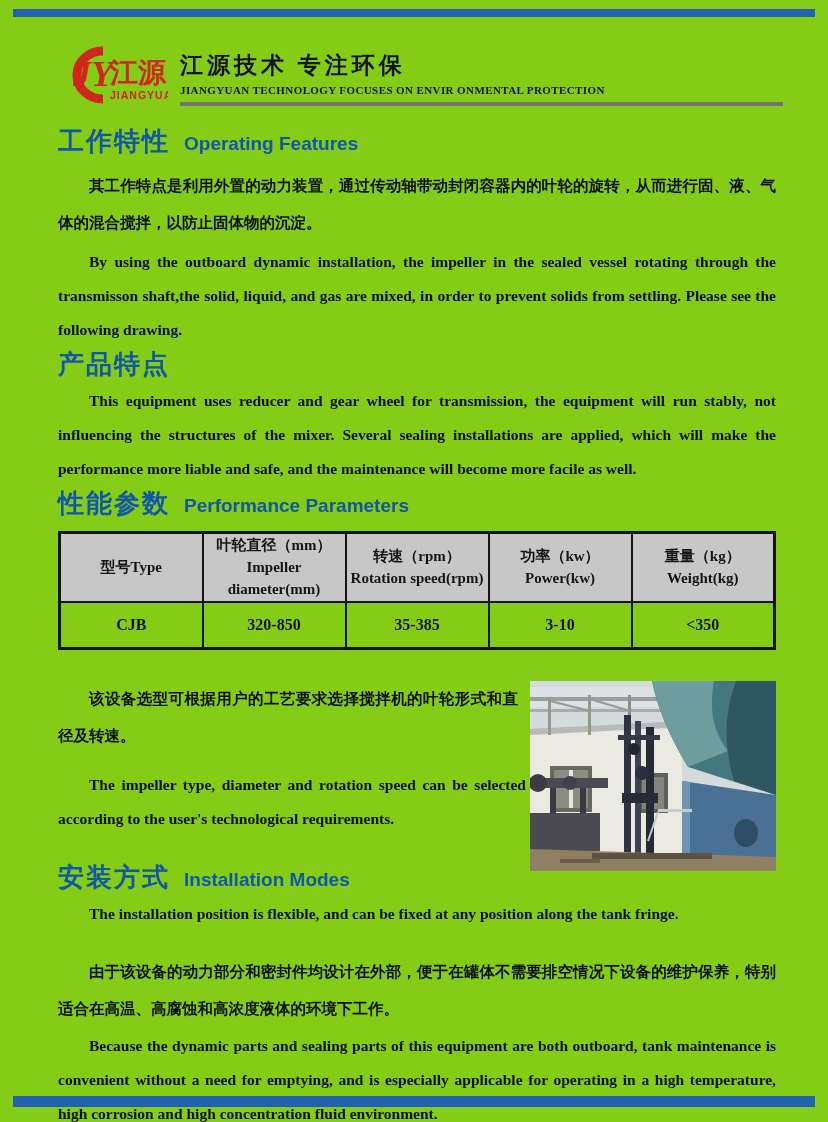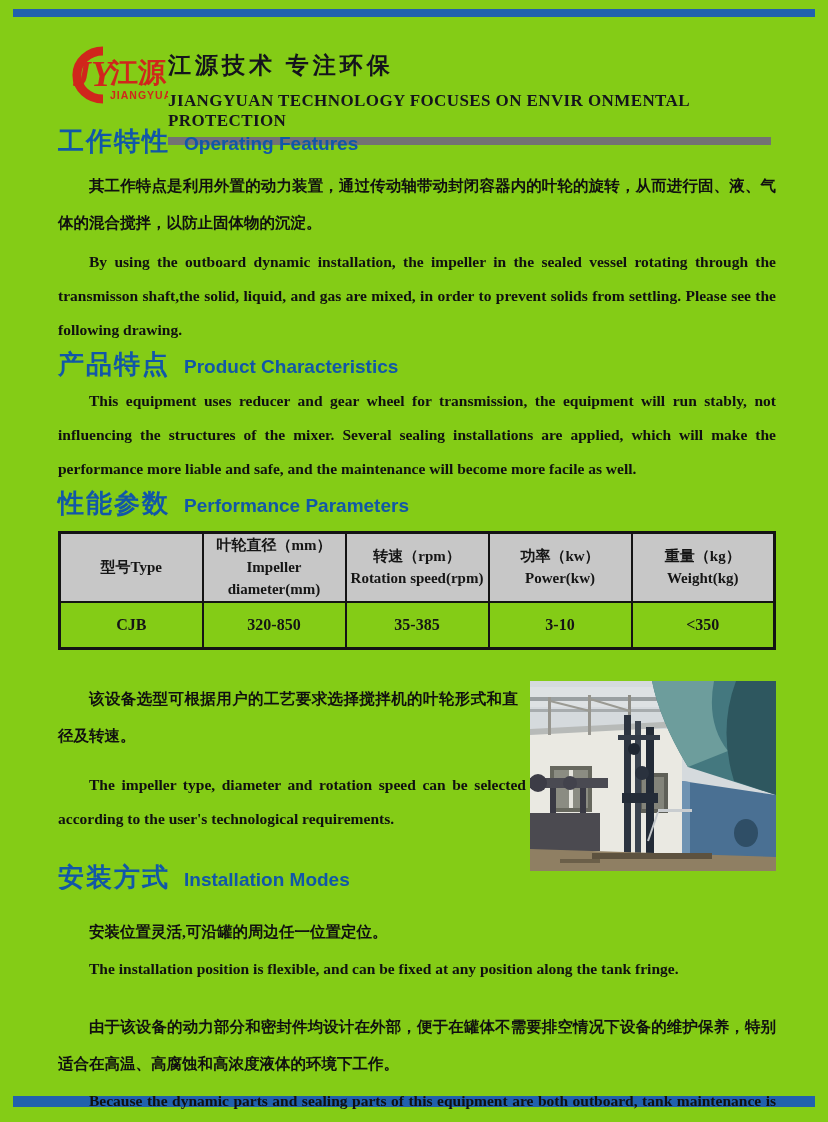"江源技术 专注环保" .titles { border-bottom: 8px solid #737373 -> 4px solid #737373; left: 168px -> 180px }
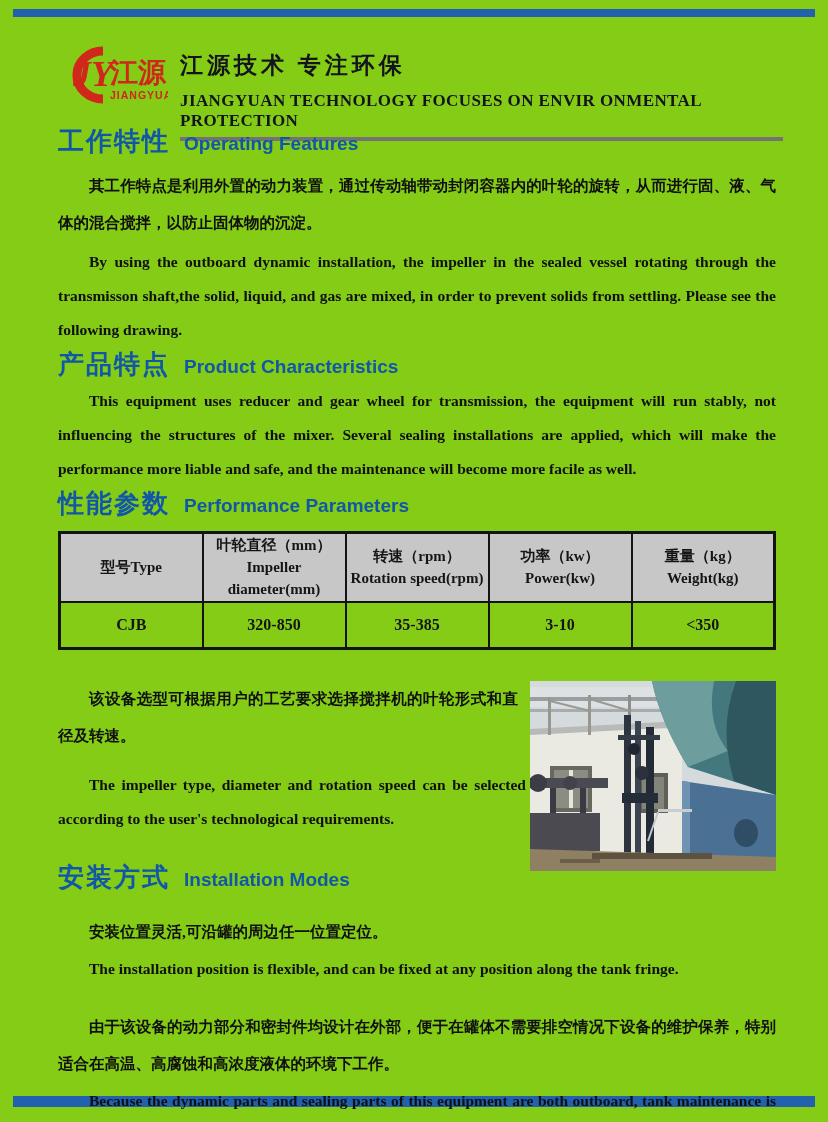"JIANGYUAN TECHNOLOGY FOCUSES ON ENVIR" .title-en { font-size: 17px -> 11px; margin-top: 10px -> 3px }
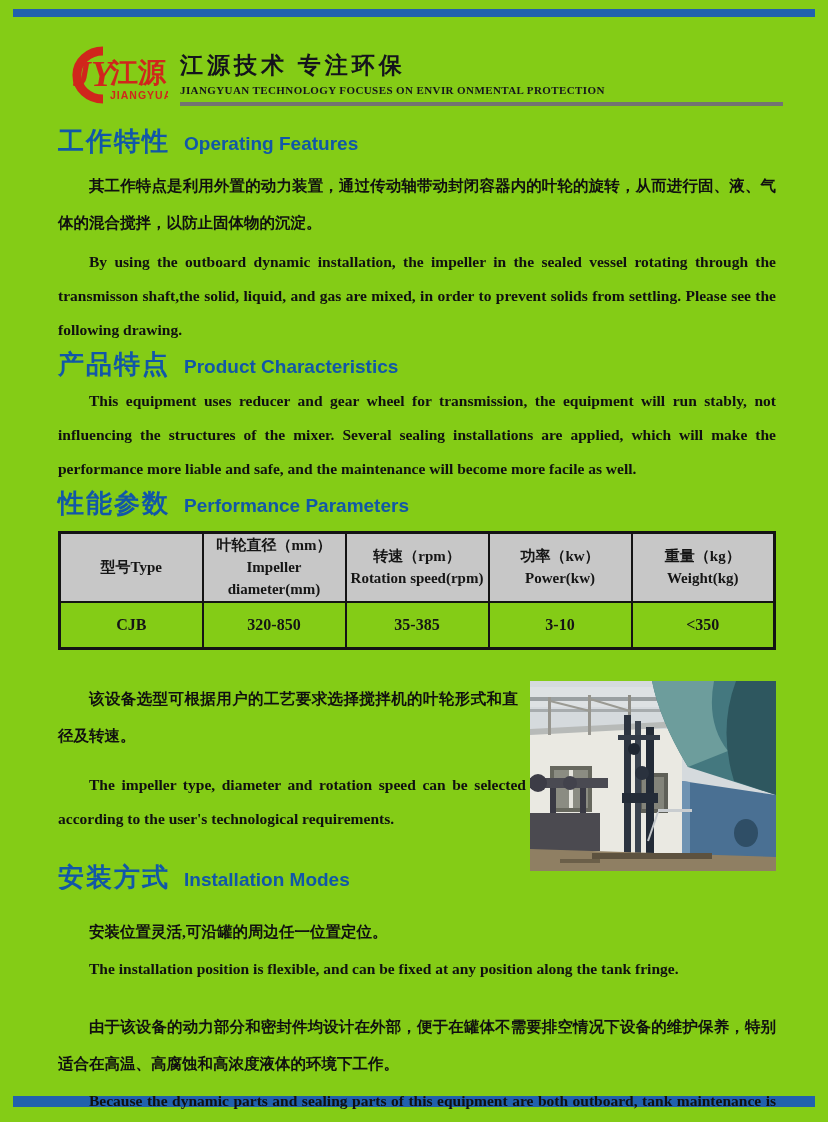"Product Characteristics" span.sec-en { html: <span>Product Characteristics</span> -> none }
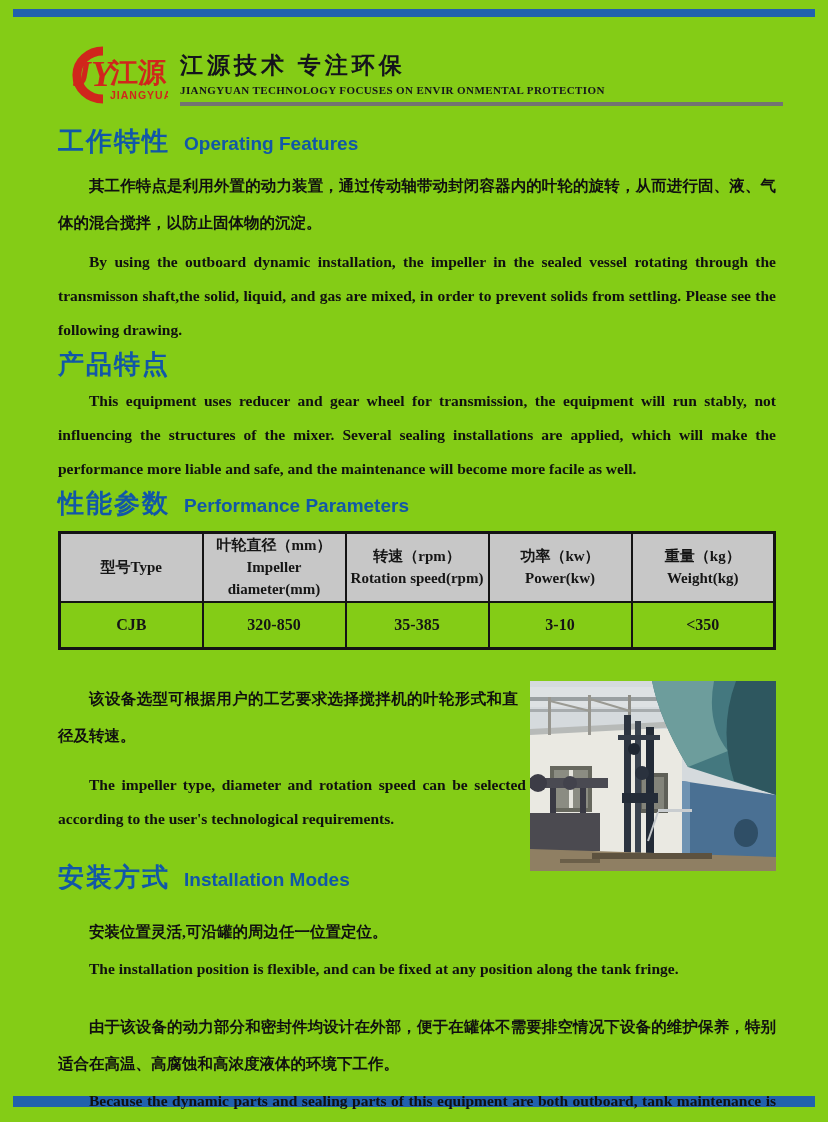"安装位置灵活,可沿罐的周边任一位置定位。" p.zh { html: <p>安装位置灵活,可沿罐的周边任一位置定位。</p> -> none }
